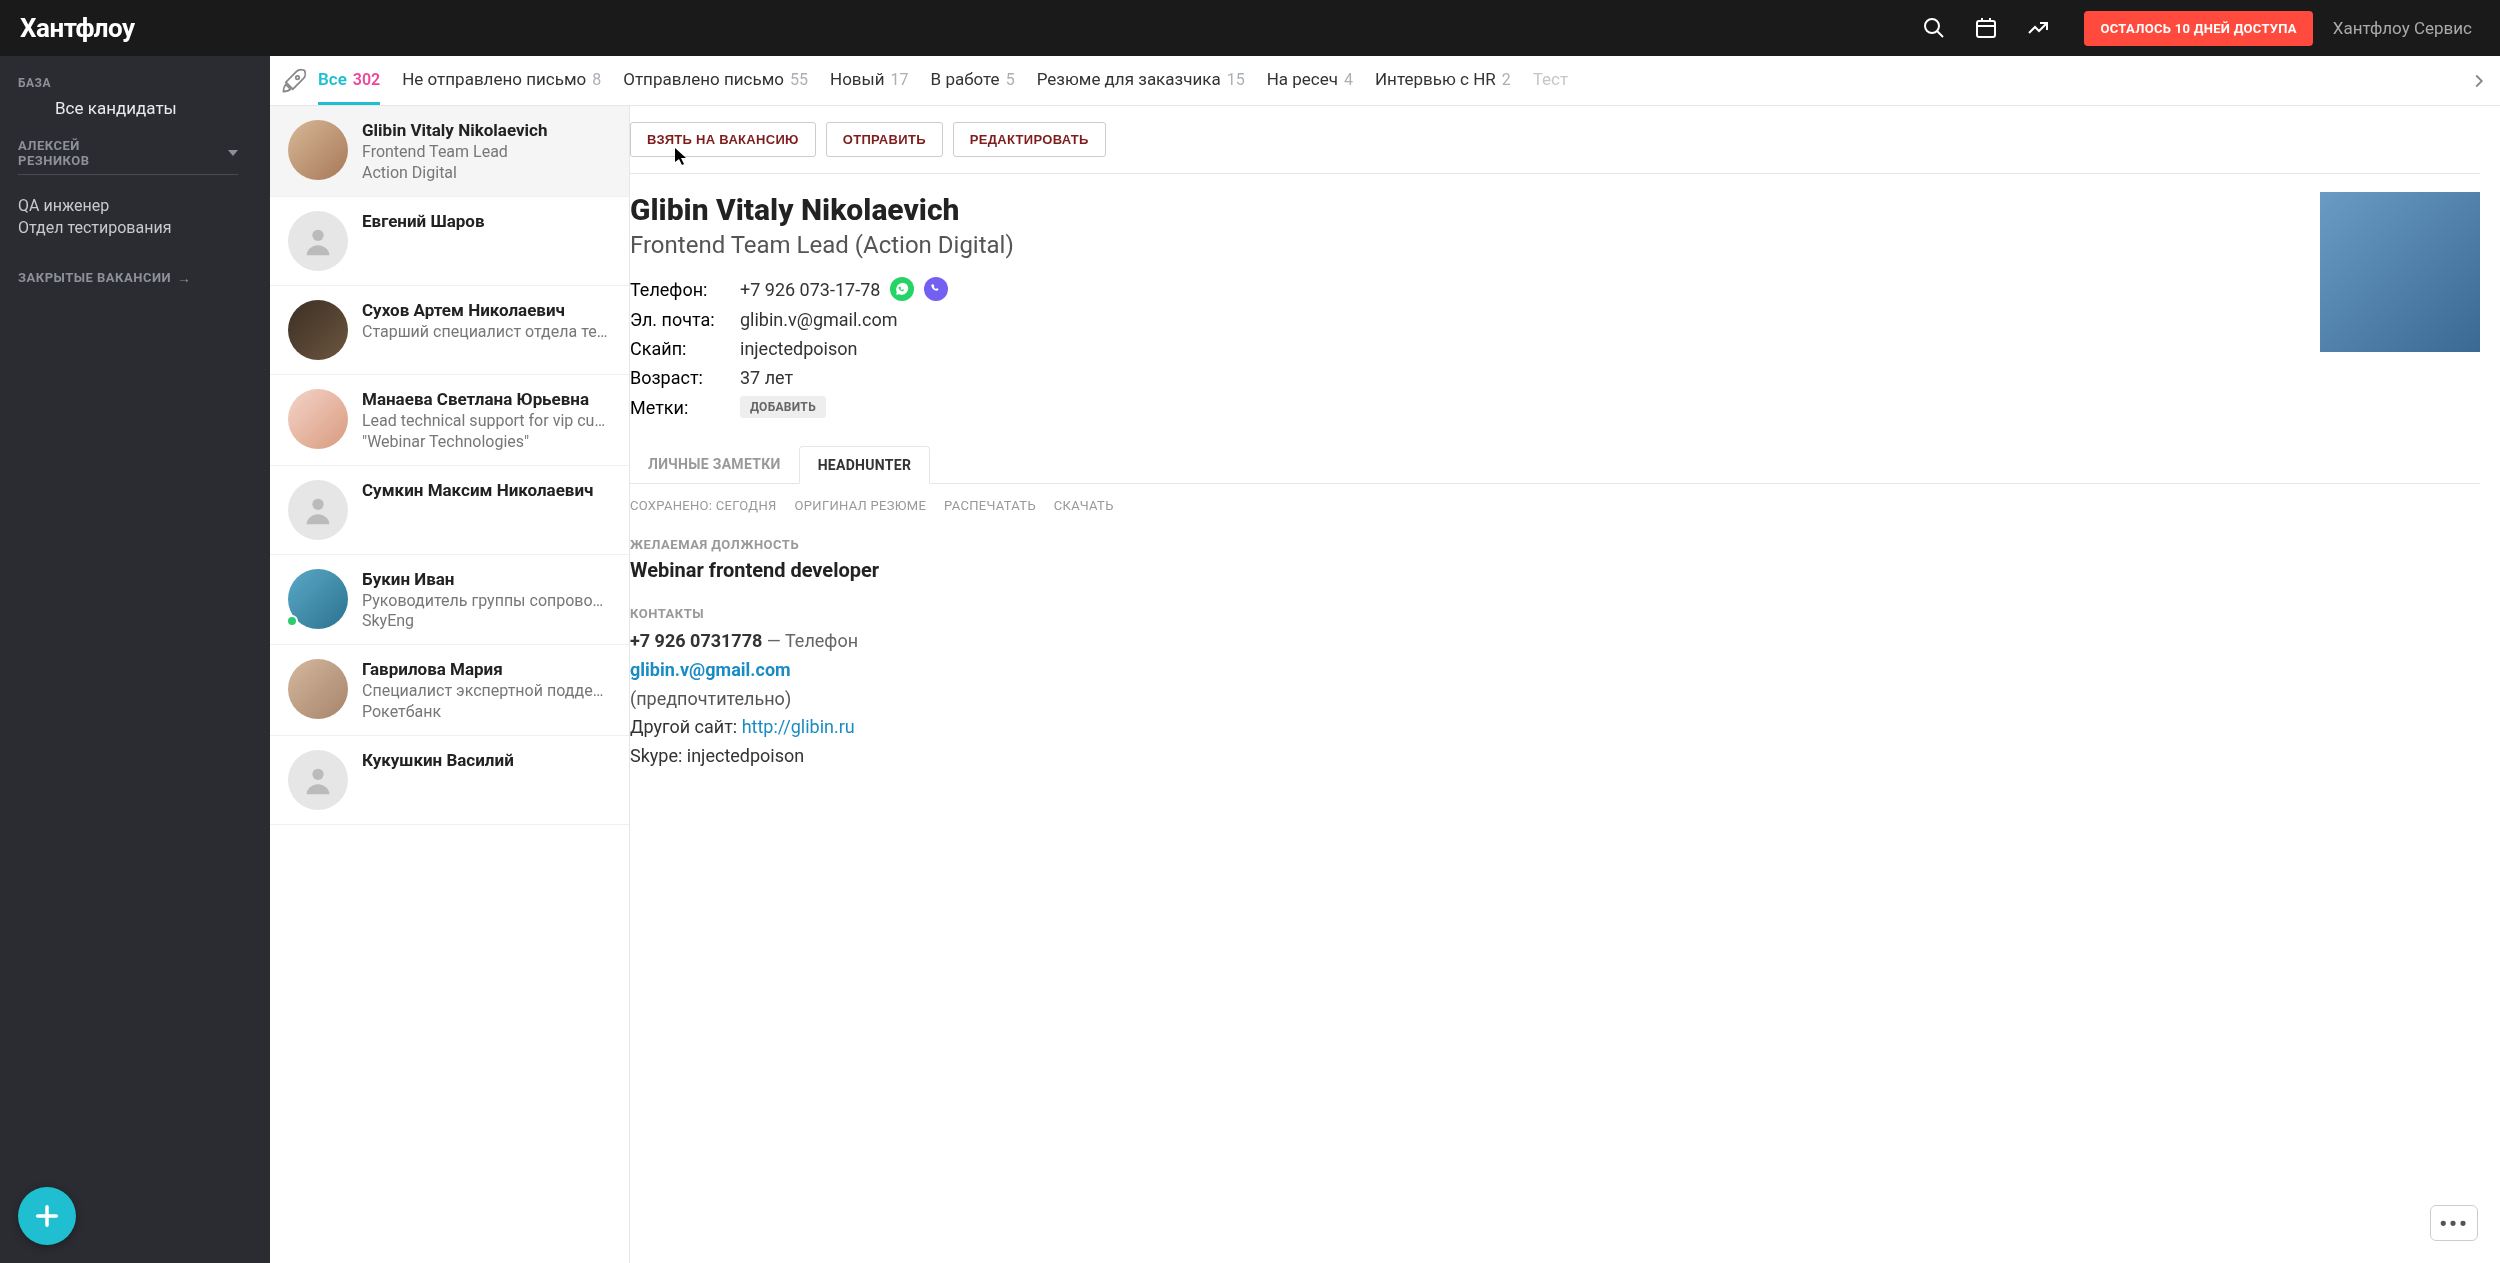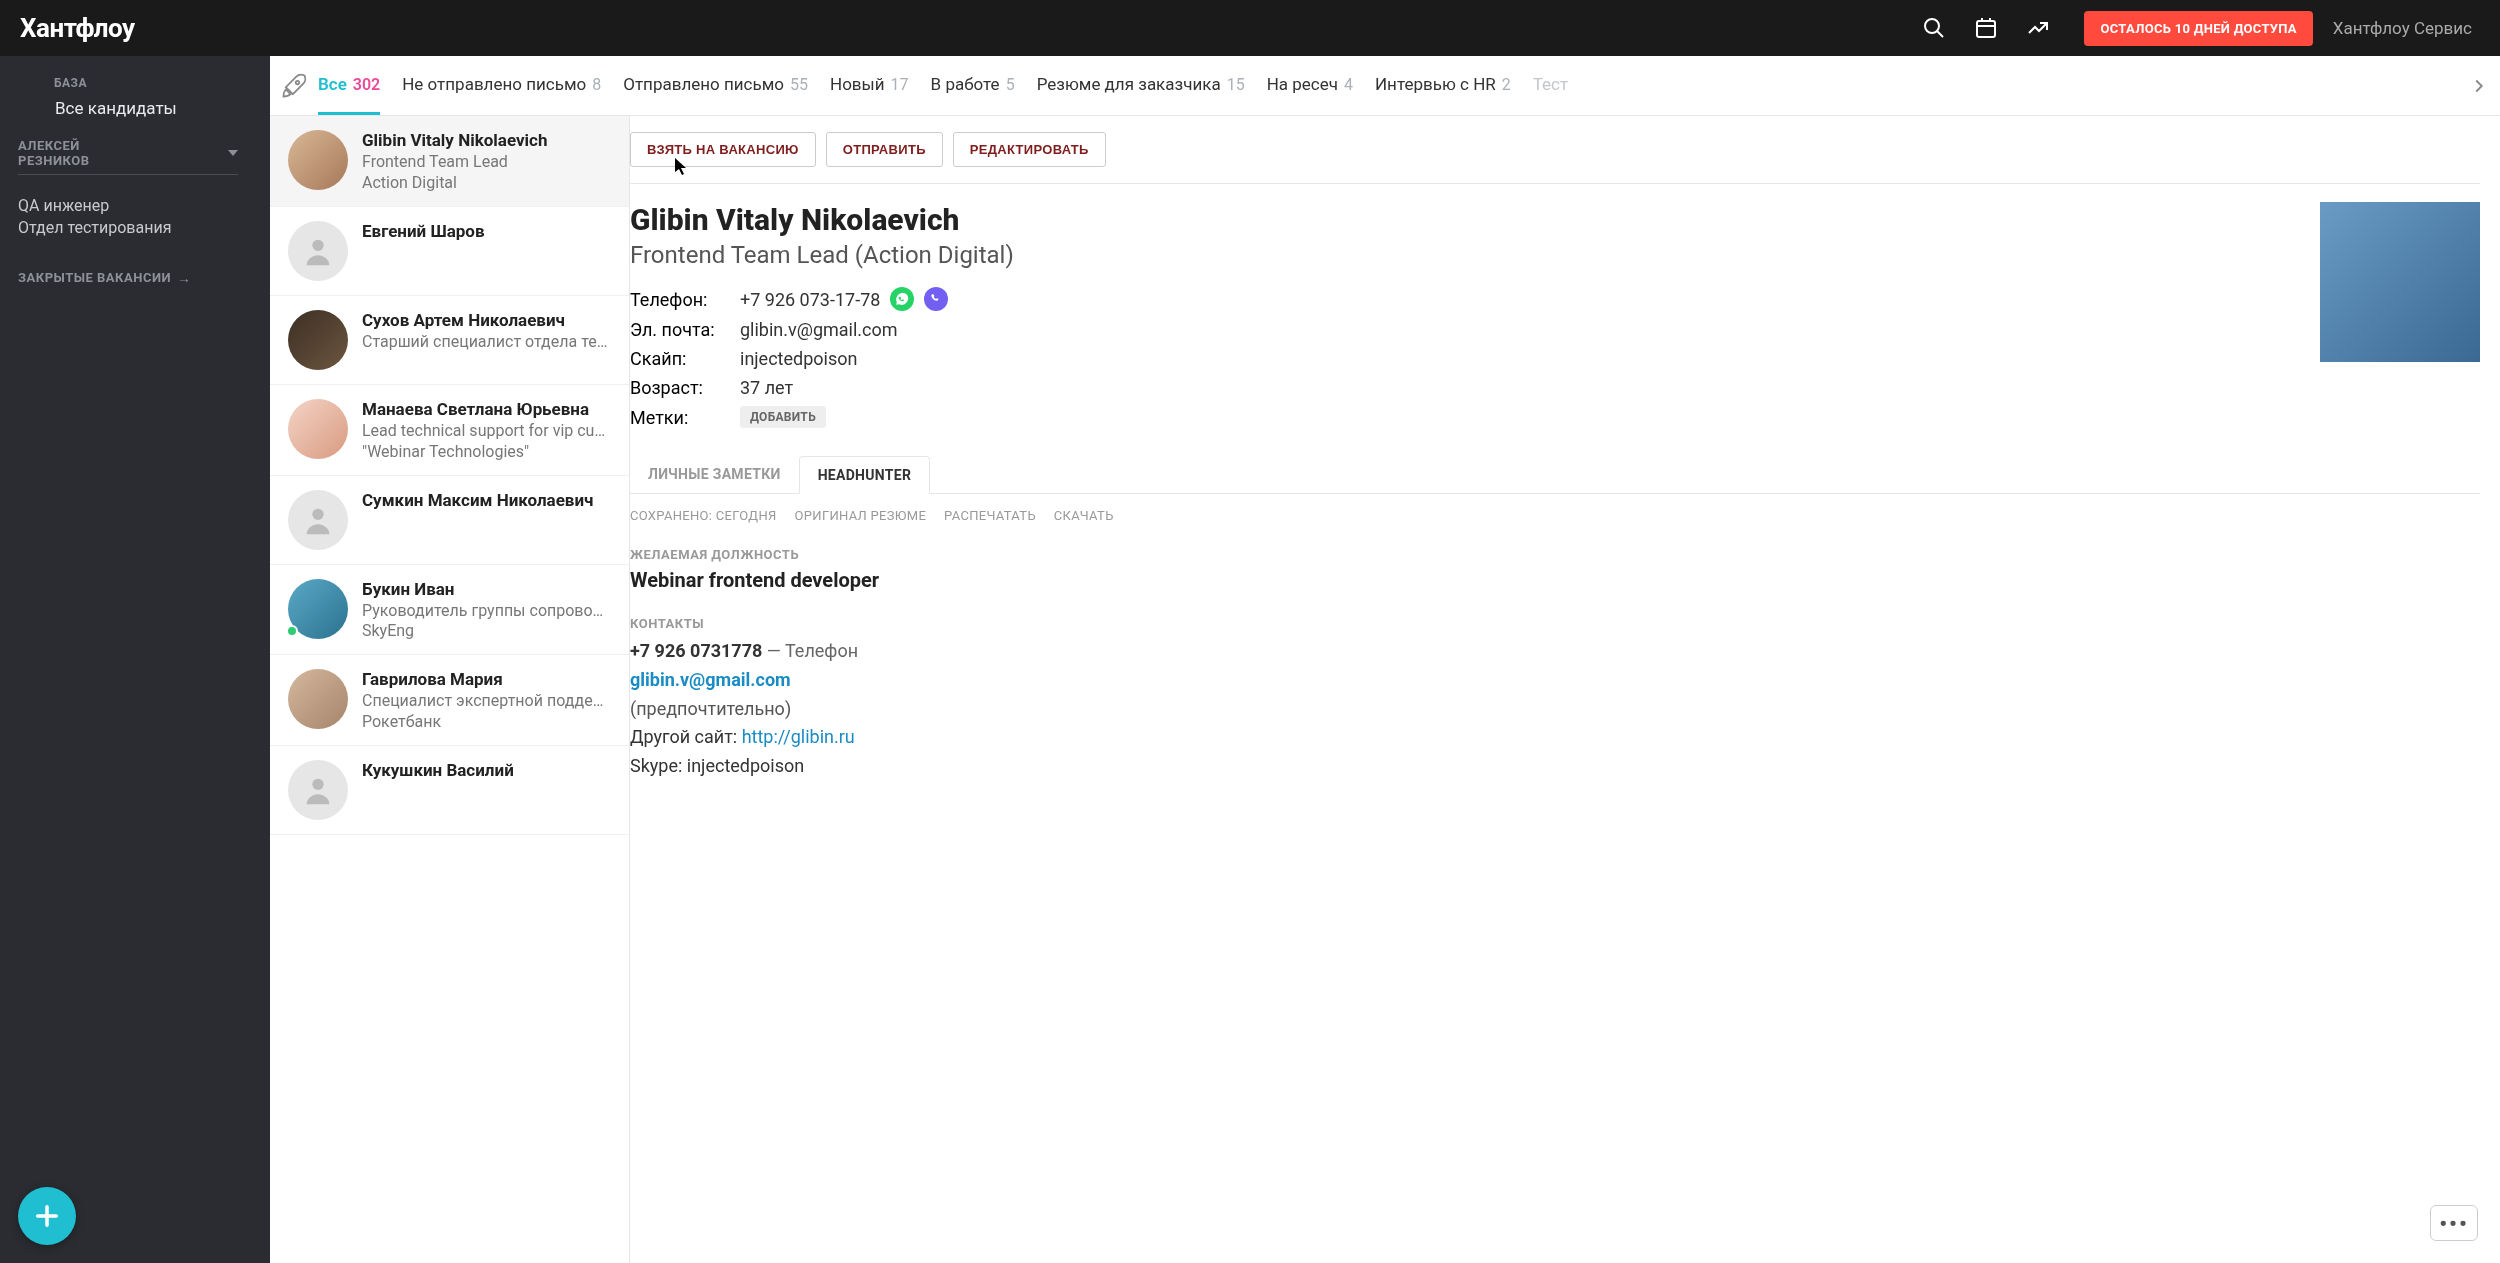"БАЗА" .sidebar-label { margin-left: 36px -> none }
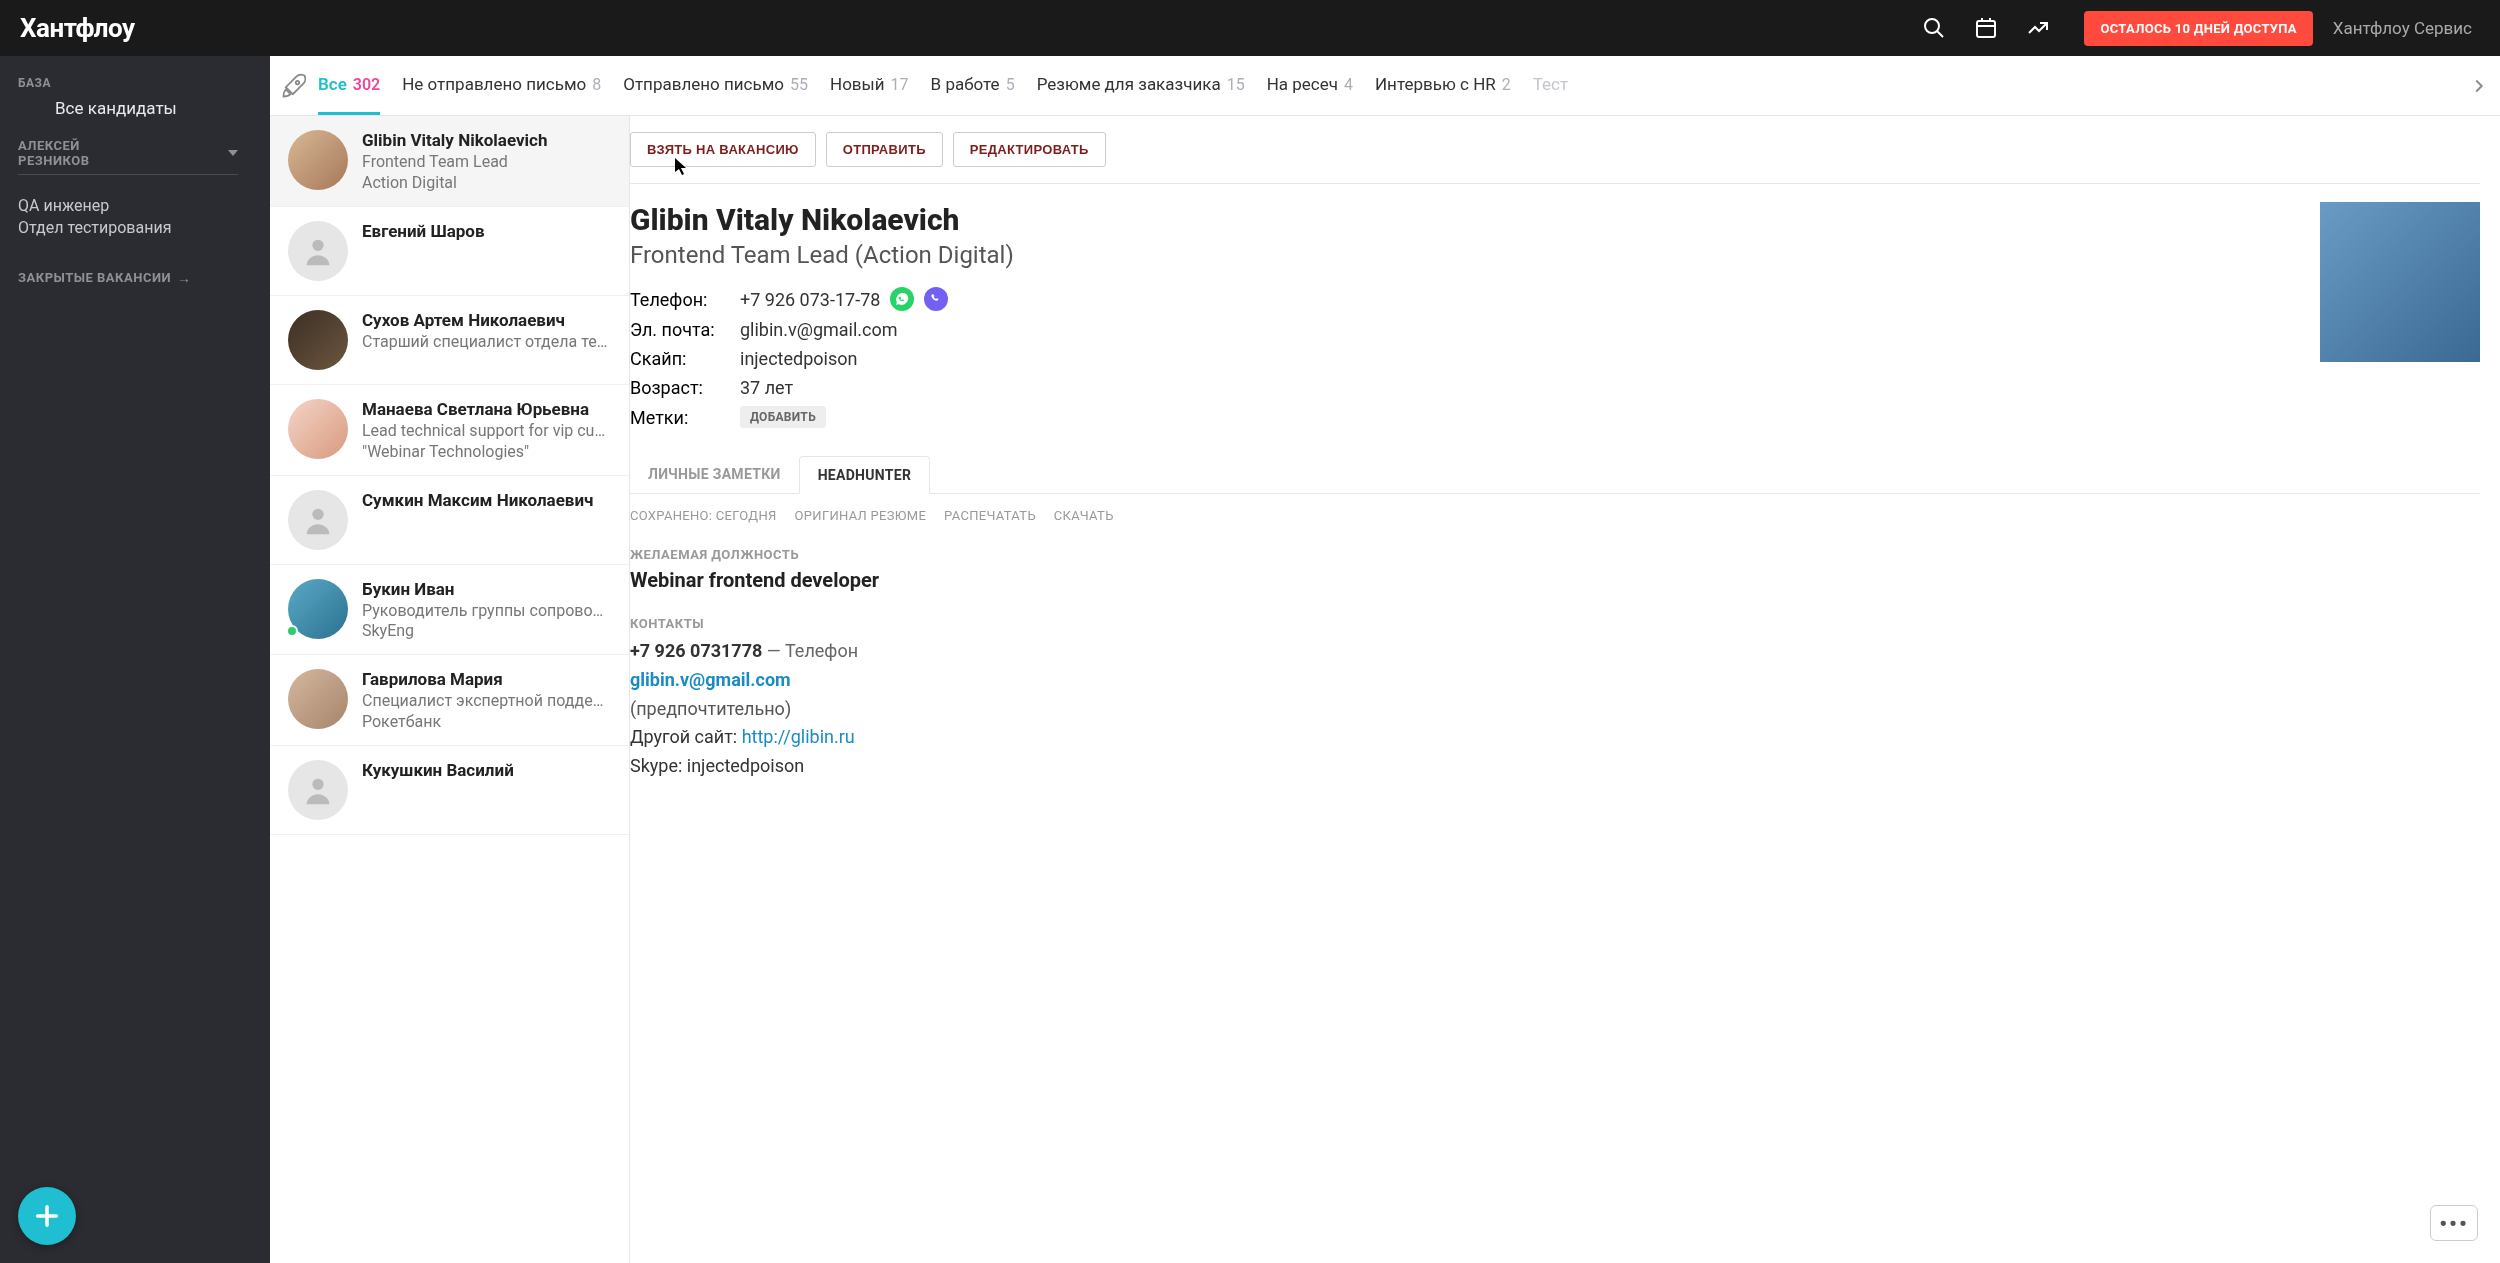"Все" .status-tabs-wrap { height: 60px -> 50px }
